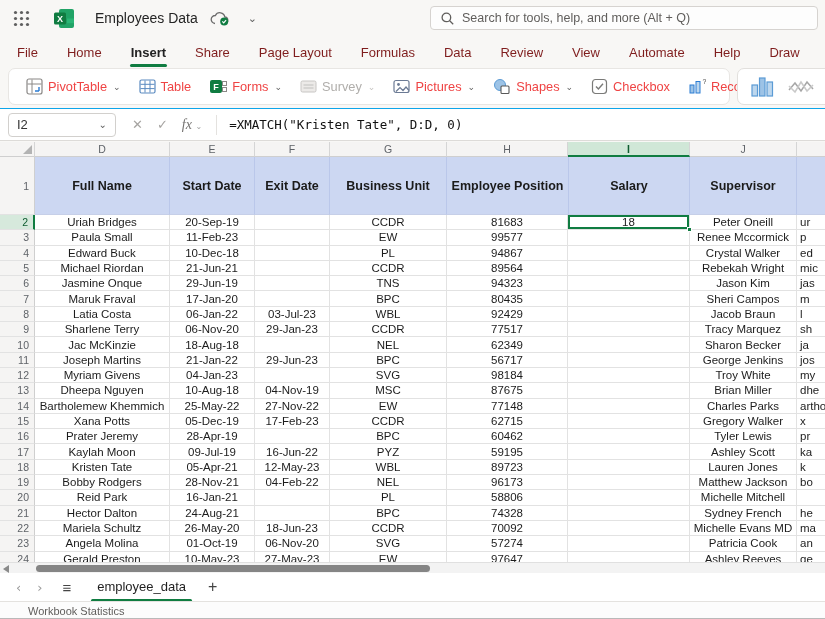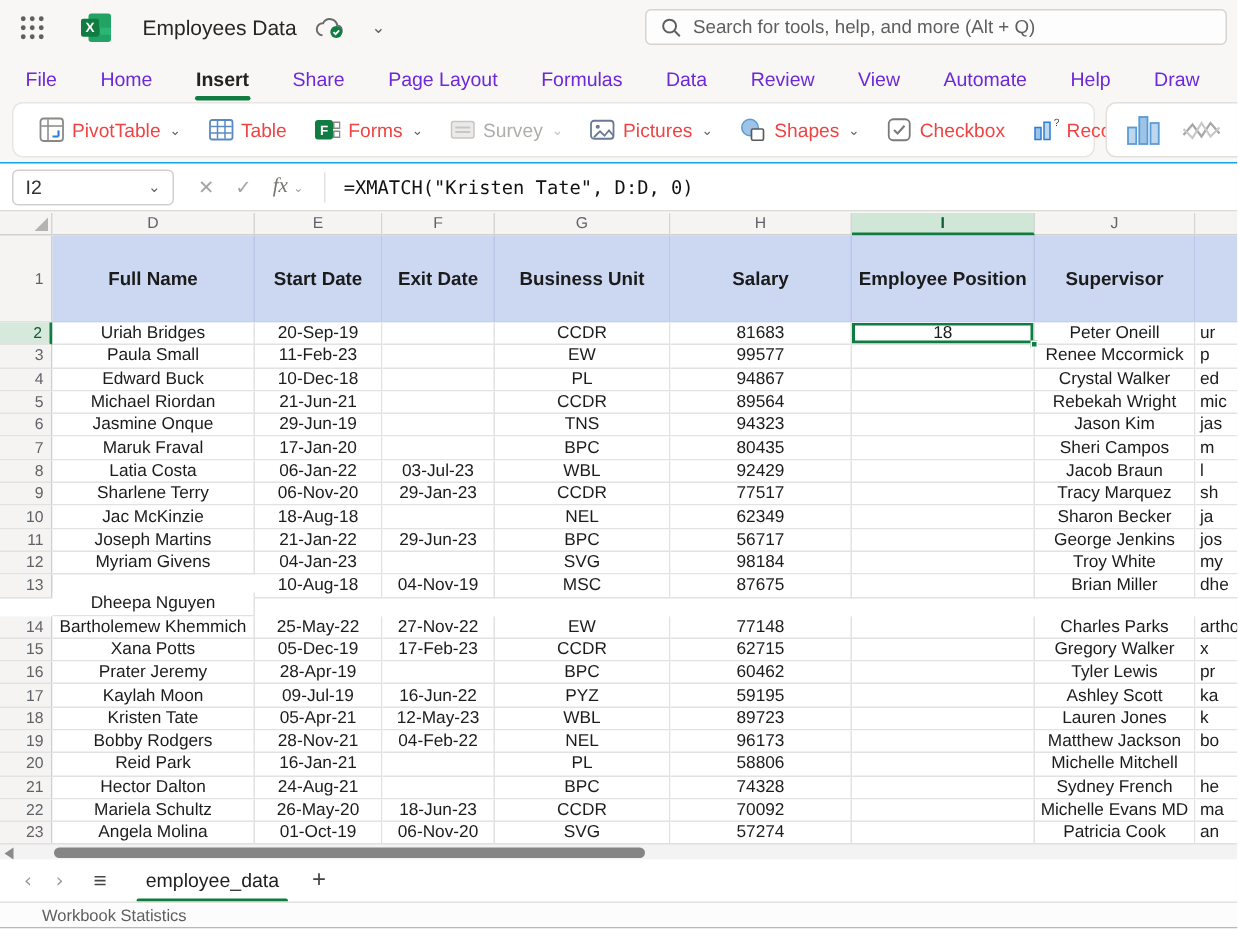"File" .menu-item { color: #6d28d9 -> #7f1d1d }
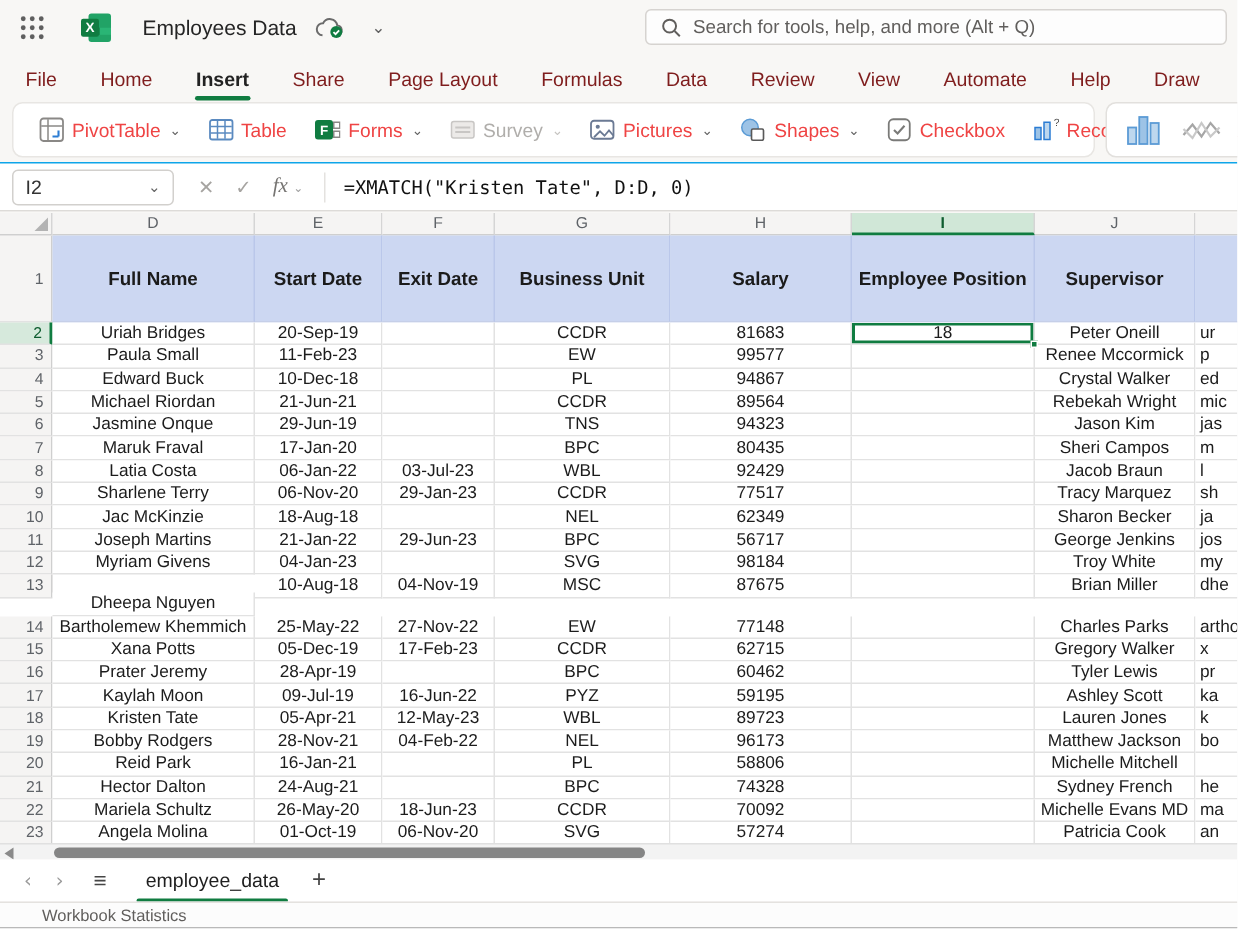"Salary" div.gc { order: before "Employee Position" -> after "Employee Position" }
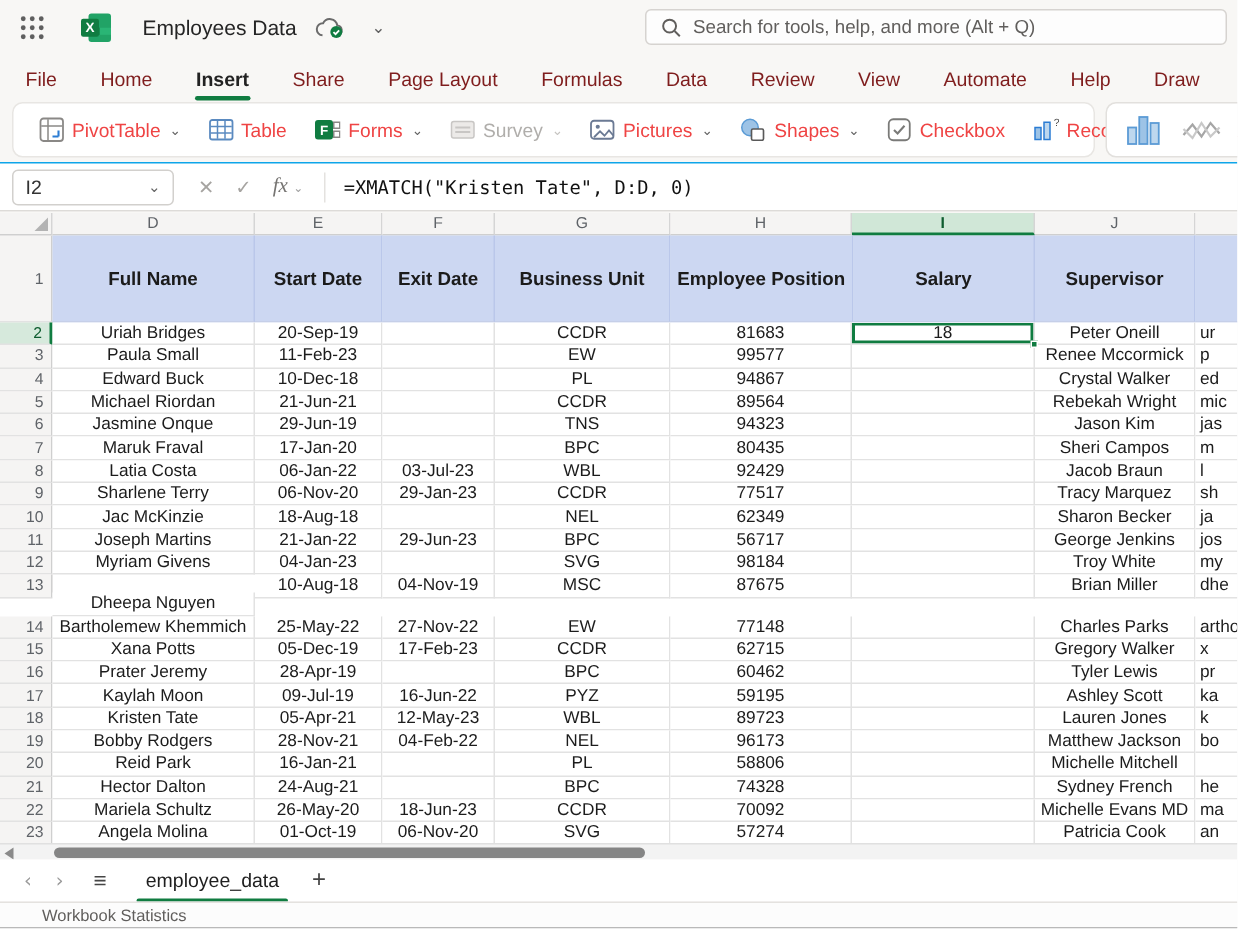"Dheepa Nguyen" div.gc { margin-top: 12px -> none }
